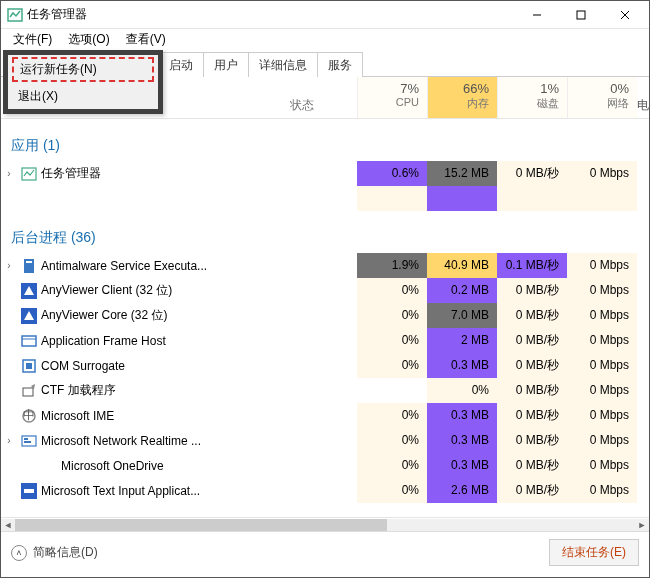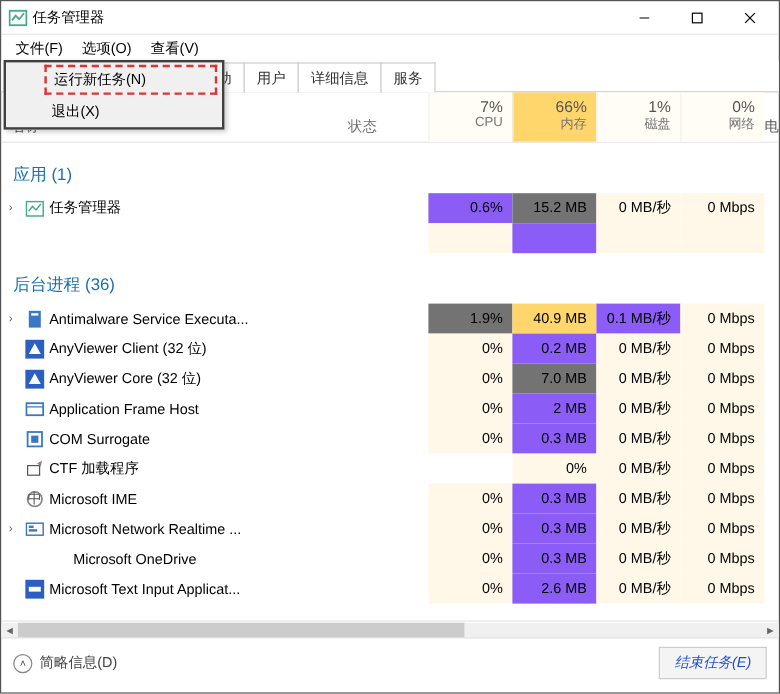"文件(F)" .menubar { align-items: center -> flex-start }
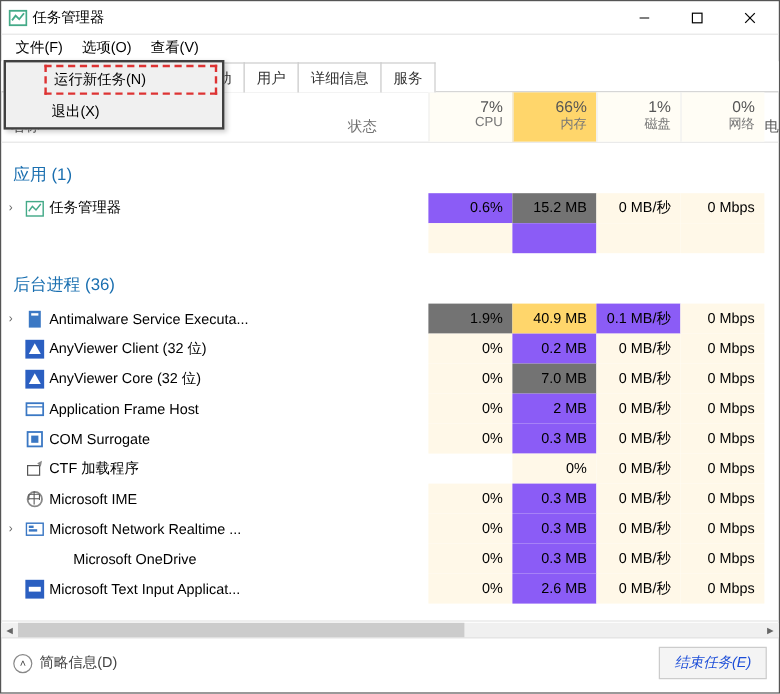"运行新任务(N)" .dropdown { border: 2px solid #404040 -> 5px solid #404040; padding-left: 28px -> none; width: 184px -> 160px }
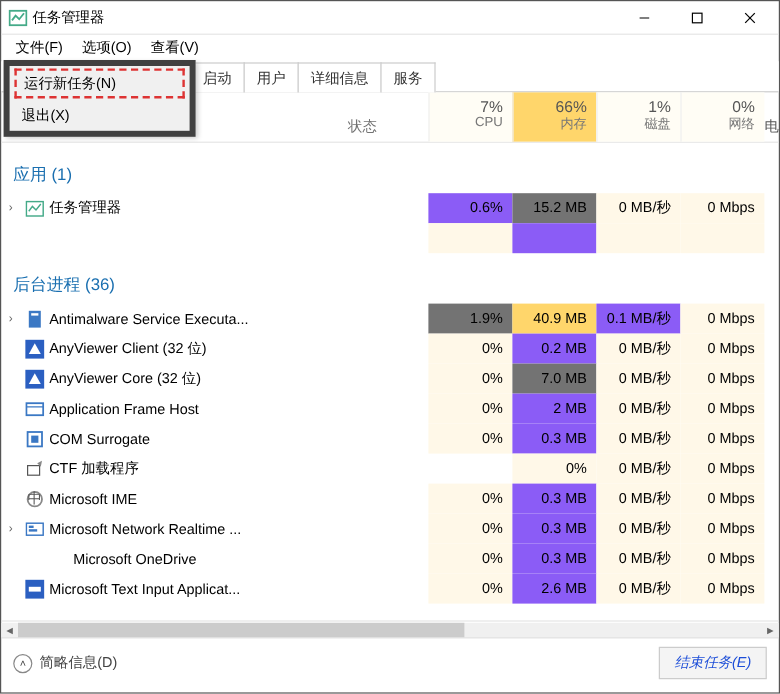"结束任务(E)" .footer .end-btn { color: #1d4ed8 -> #c2410c; font-style: italic -> none }
